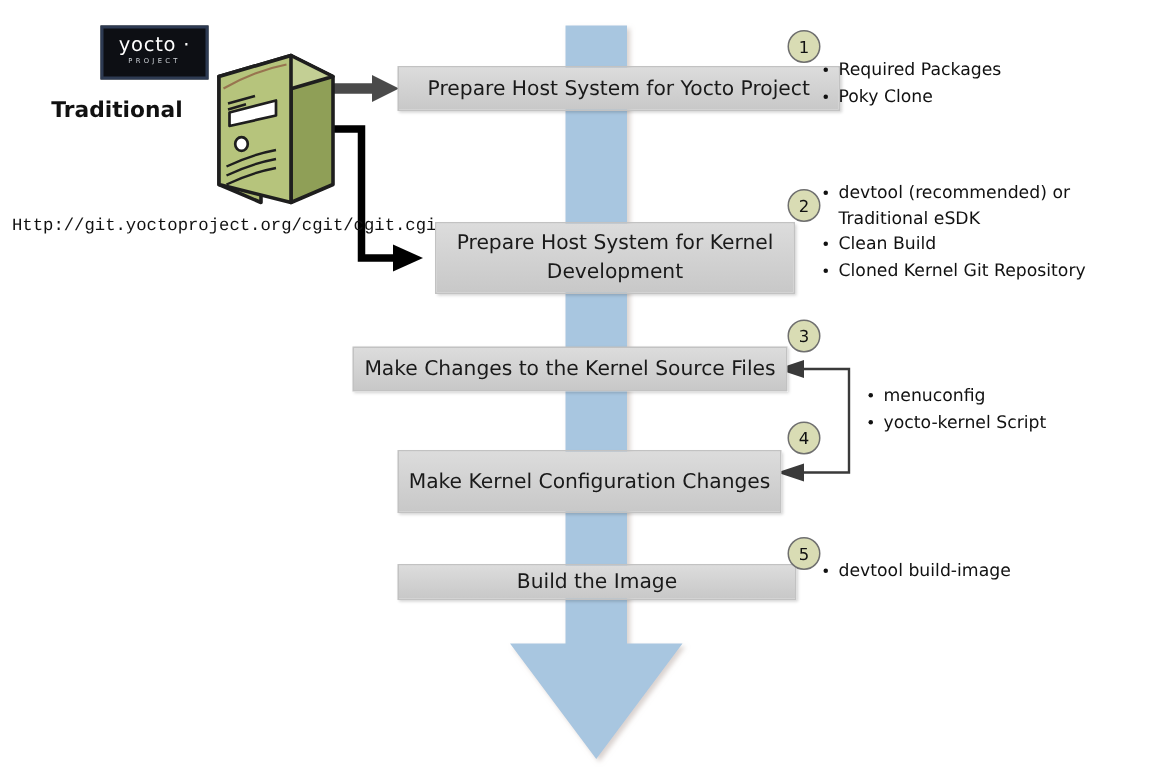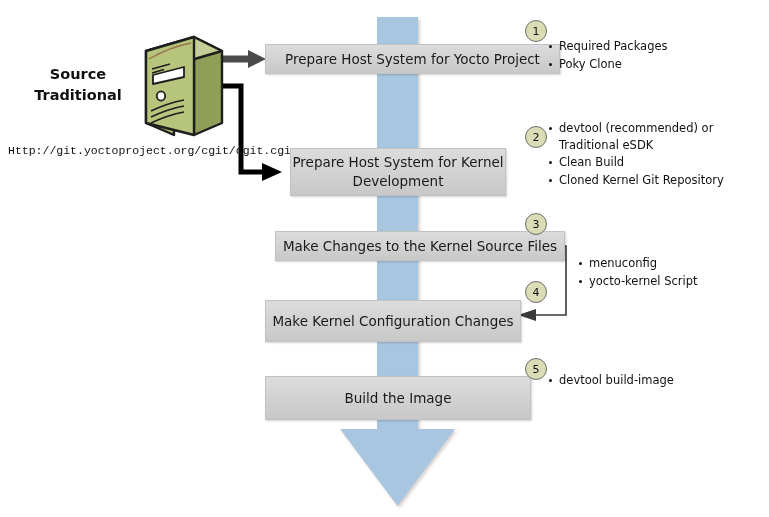"yocto ·" div.logo { html: none -> <div> <div>yocto ·</div> <div>PROJECT</div> </div> }
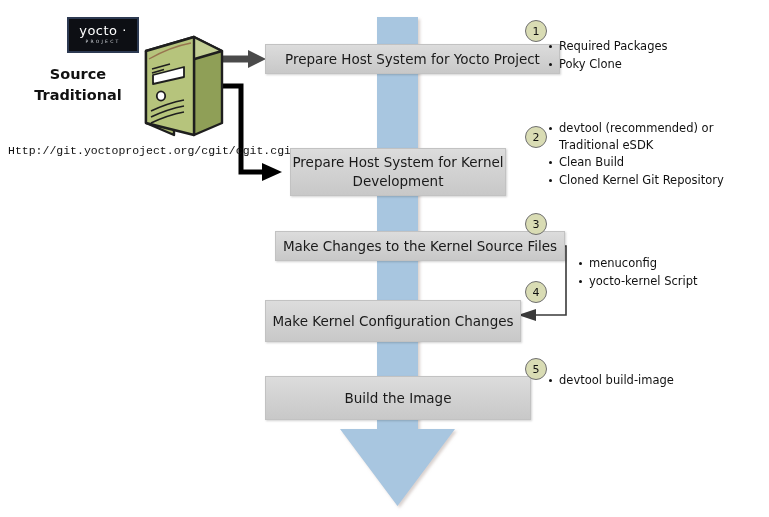"Source" div { html: <div>Source</div> -> none }
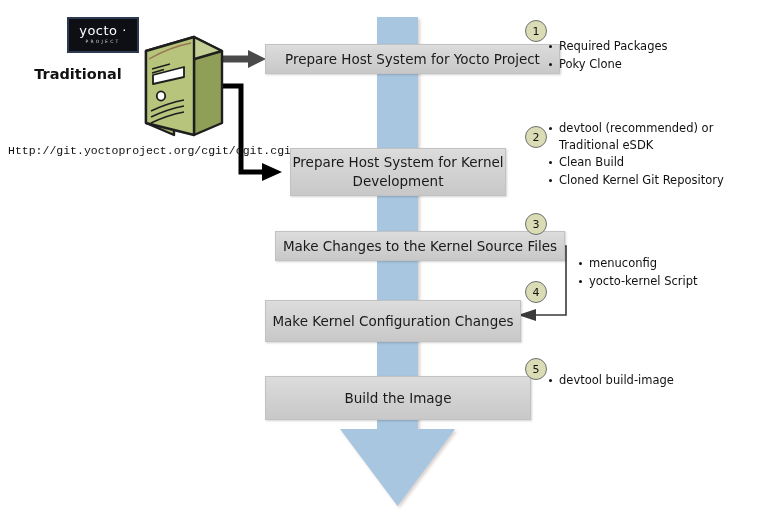"Prepare Host System for Kernel" #box2 { width: 216px -> 240px }
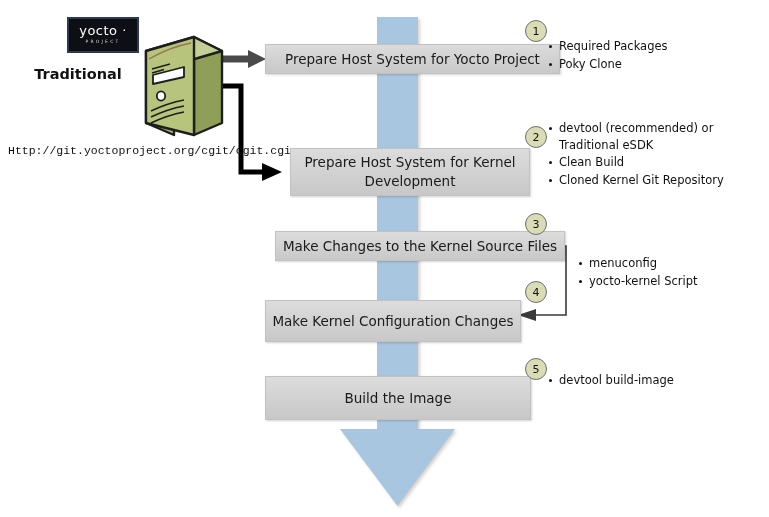"Make Changes to the Kernel" #box3 { margin-left: 40px -> none }
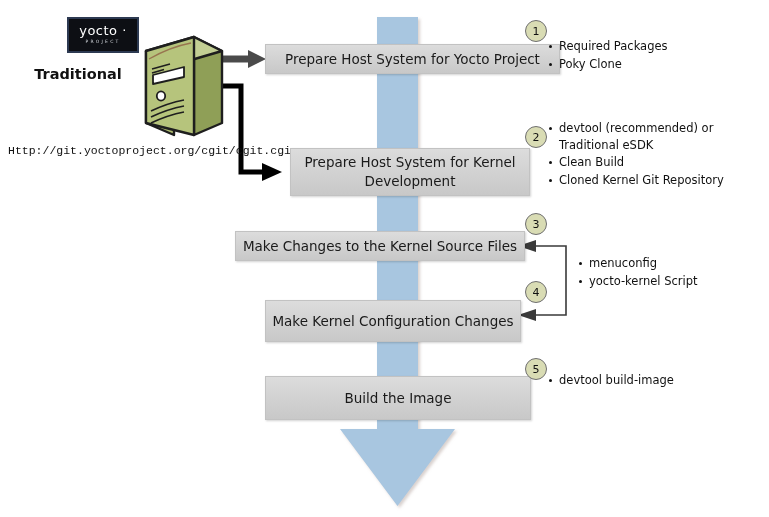"Build the Image" #box5 { height: 44px -> 24px }
